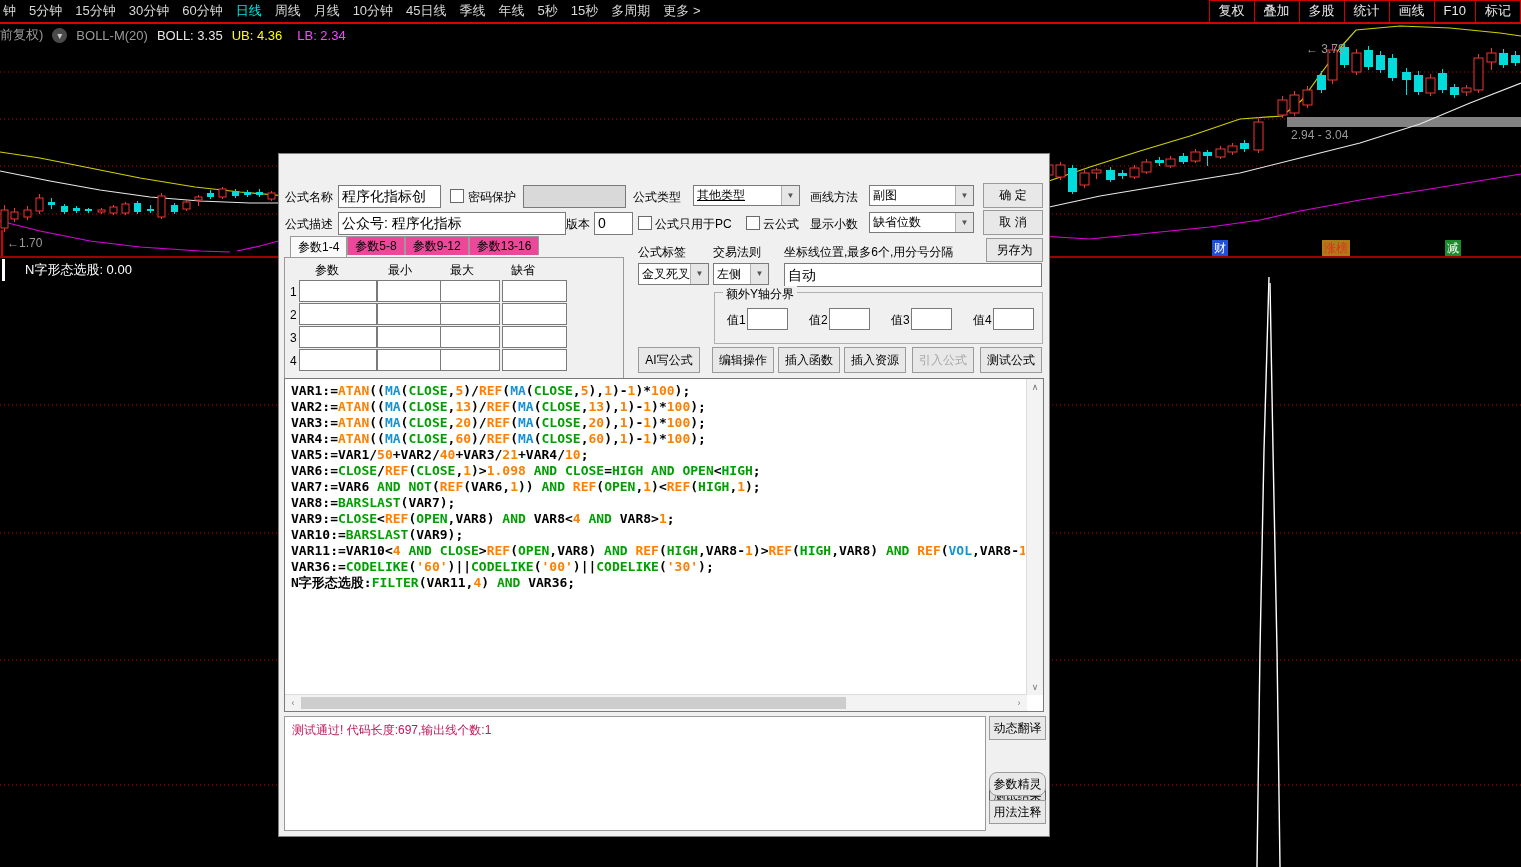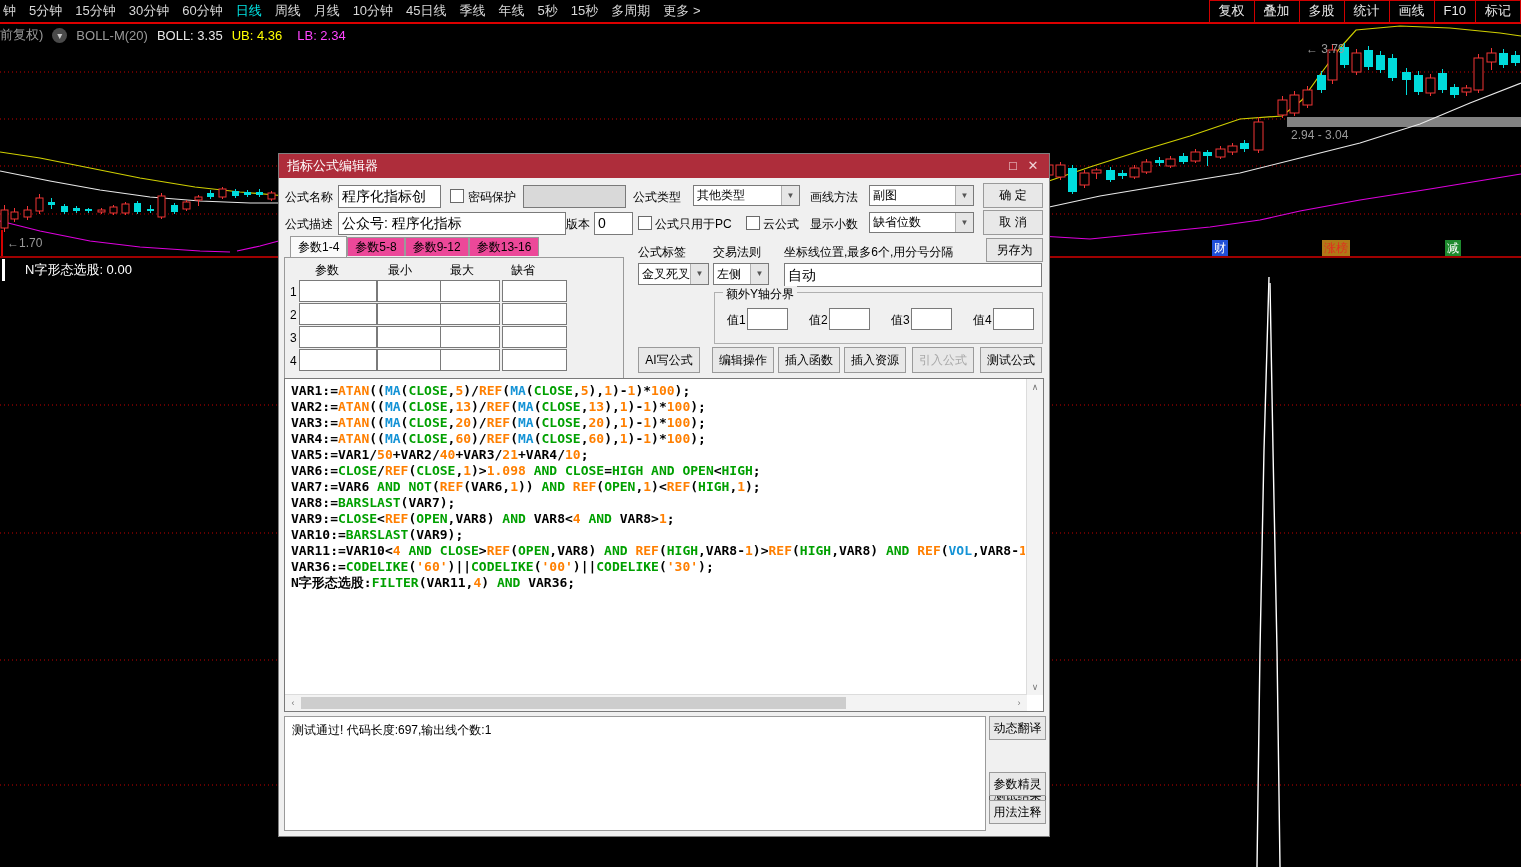"指标公式编辑器" div { html: <div> <span>指标公式编辑器</span> <span>□</span> <span>✕</span> </div> -> none }
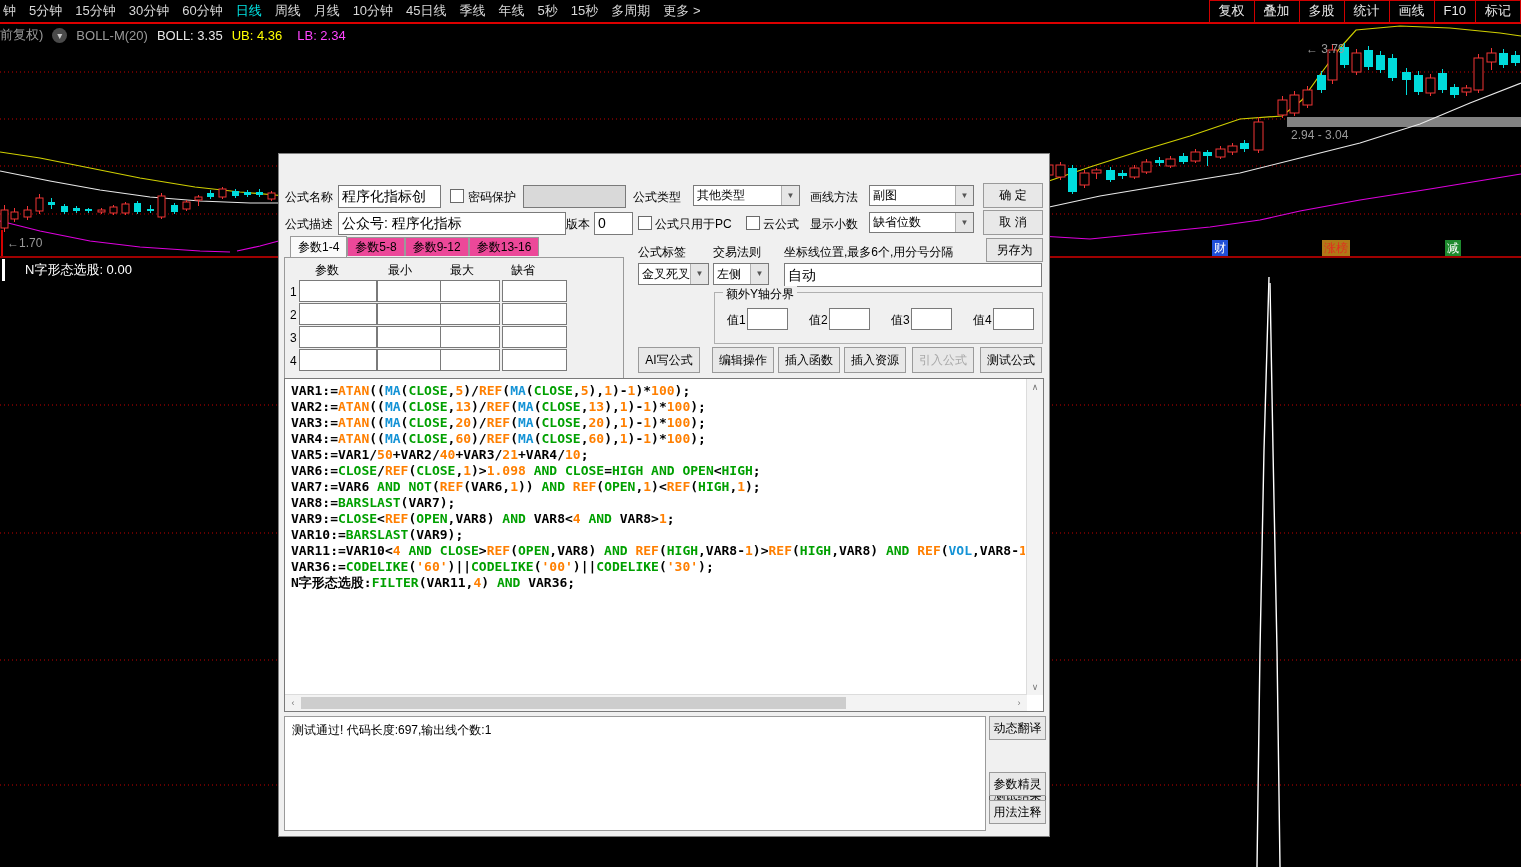"其他类型" div.selectbox { text-decoration: none -> underline }
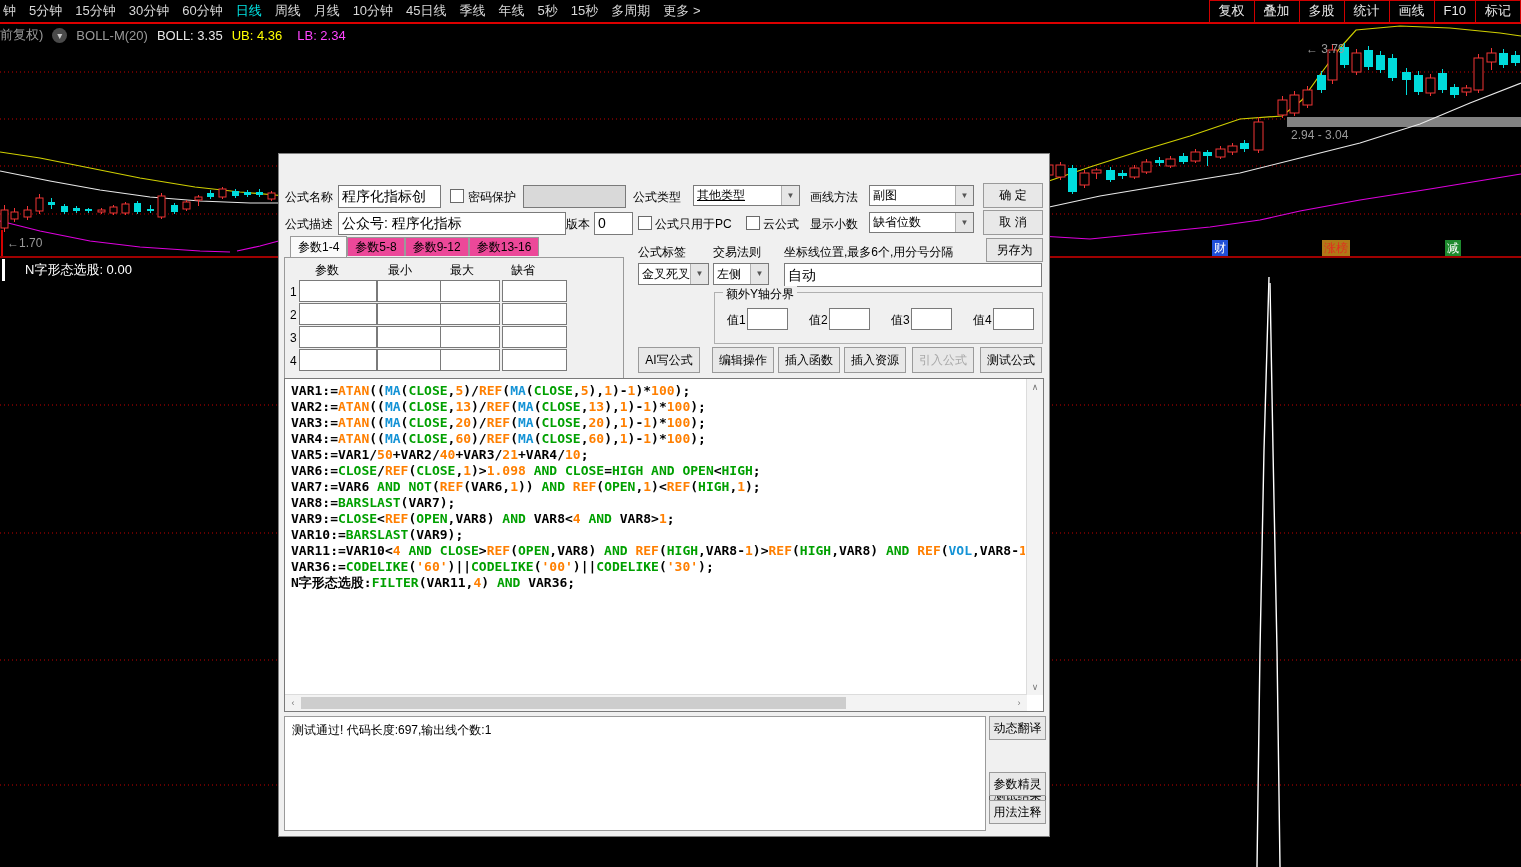"参数1-4" #tabs { align-items: center -> flex-start }
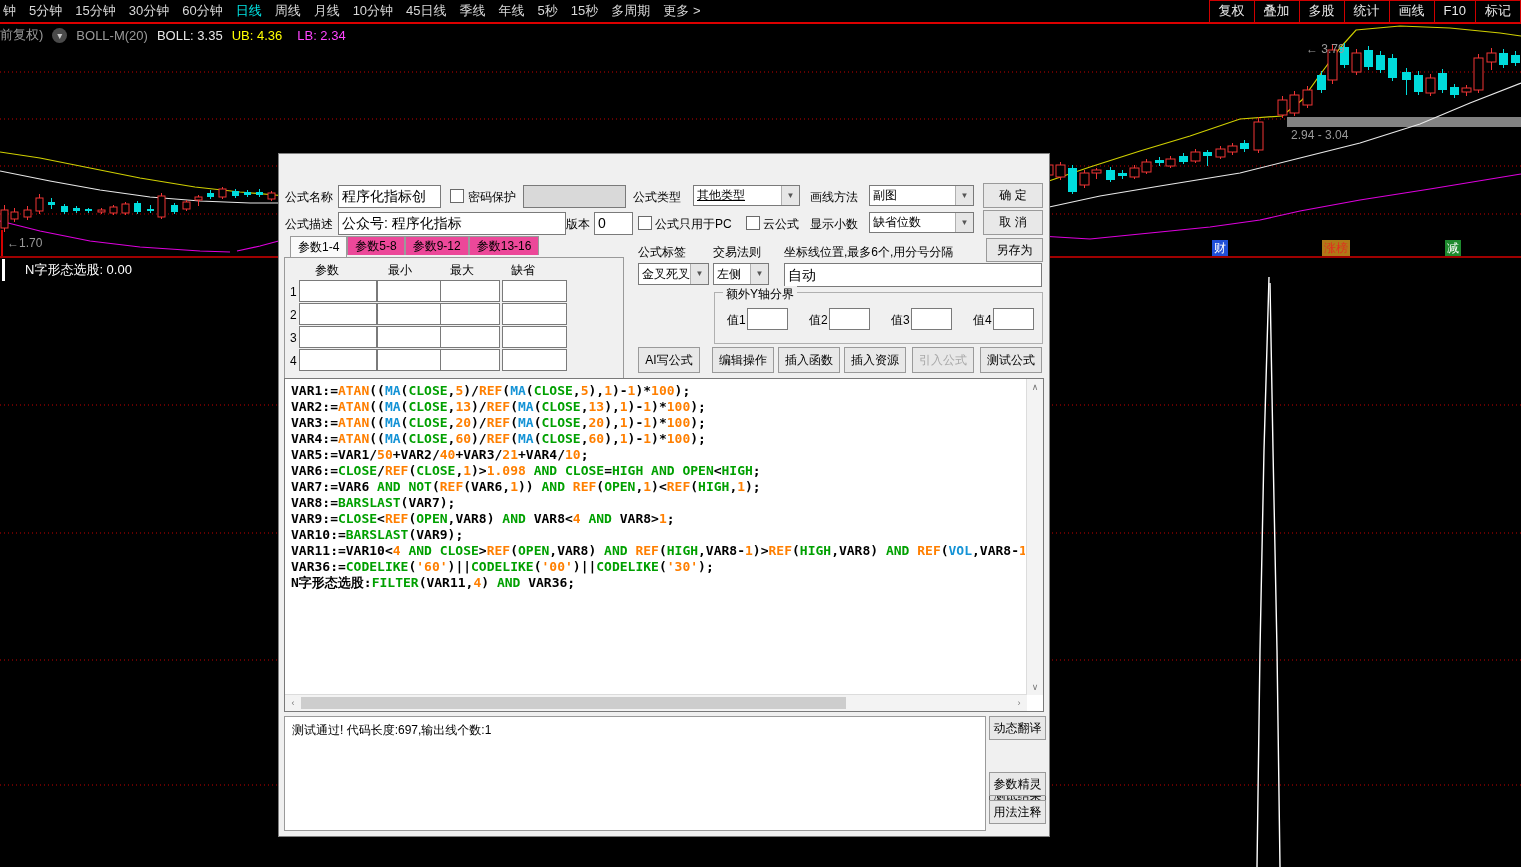"测试通过! 代码长度:697,输出线个数:1" #status-msg { color: #000000 -> #be185d }
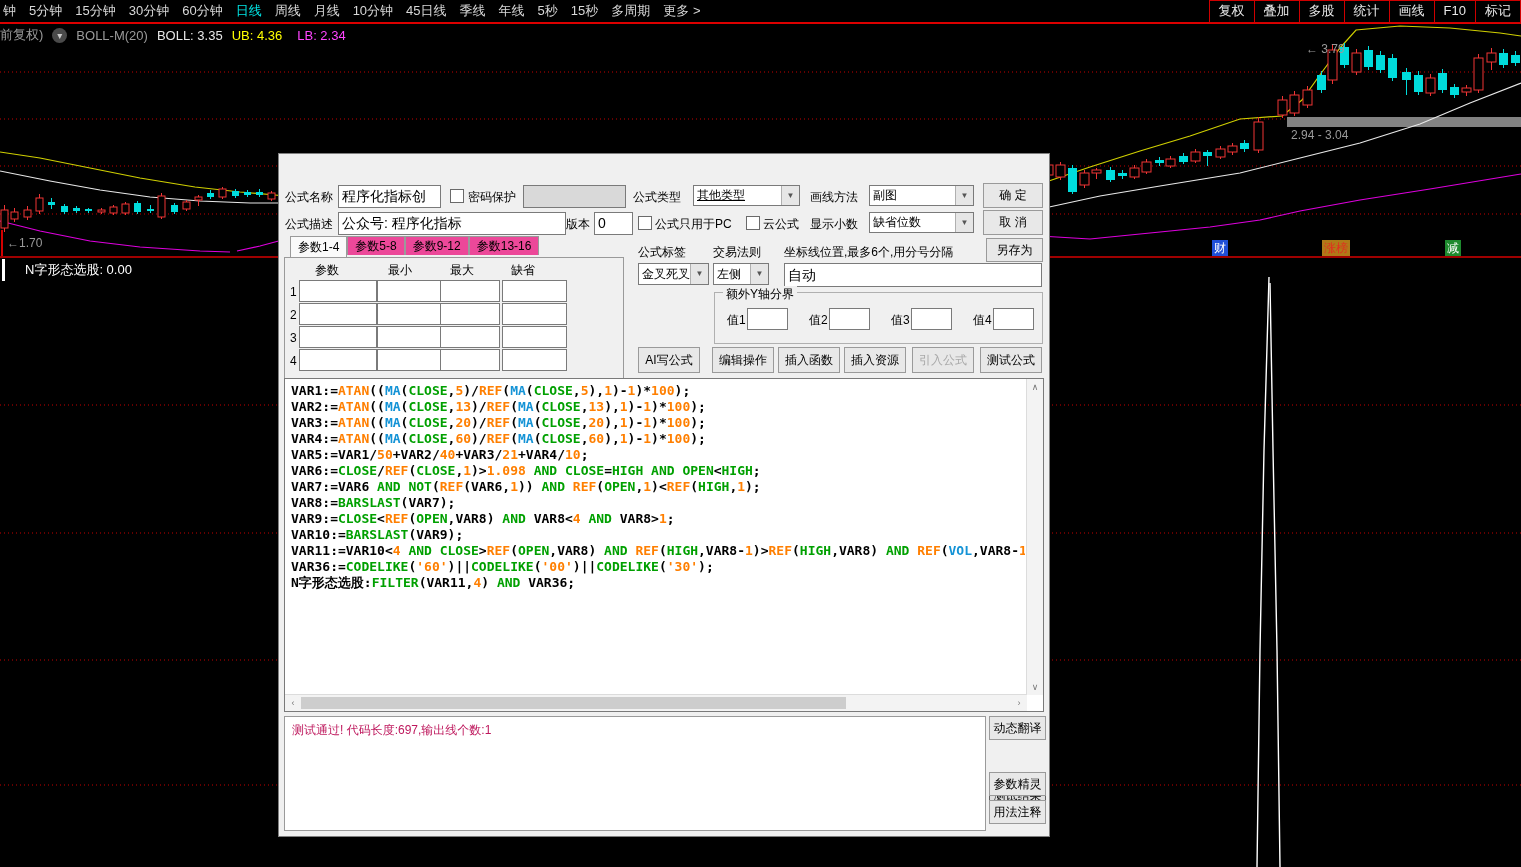"参数精灵" div.pushbtn { border-radius: none -> 8px }
